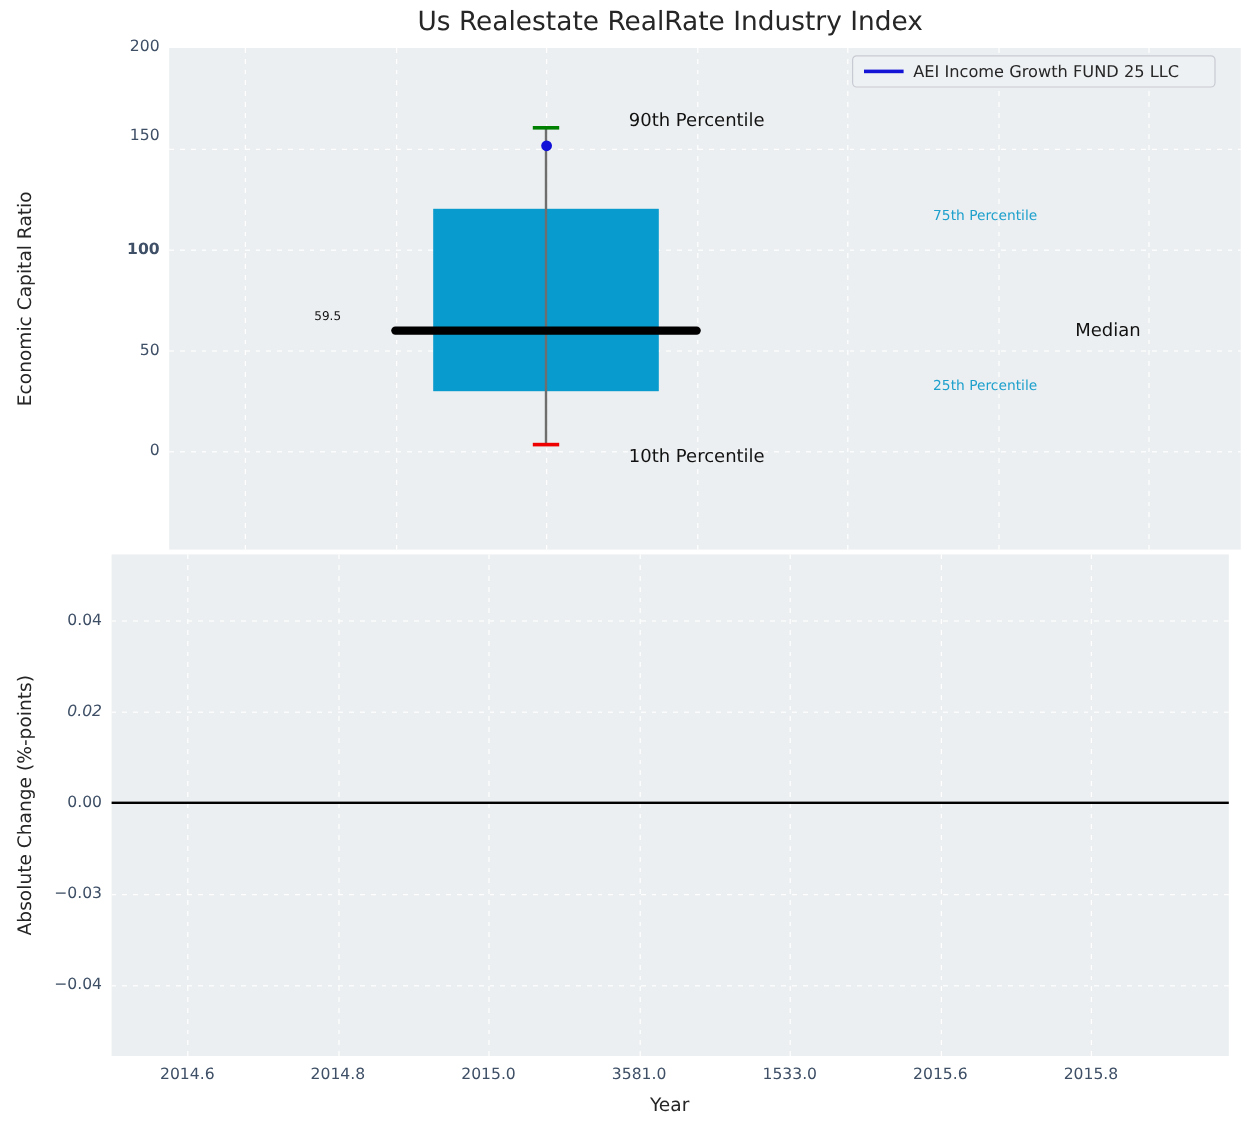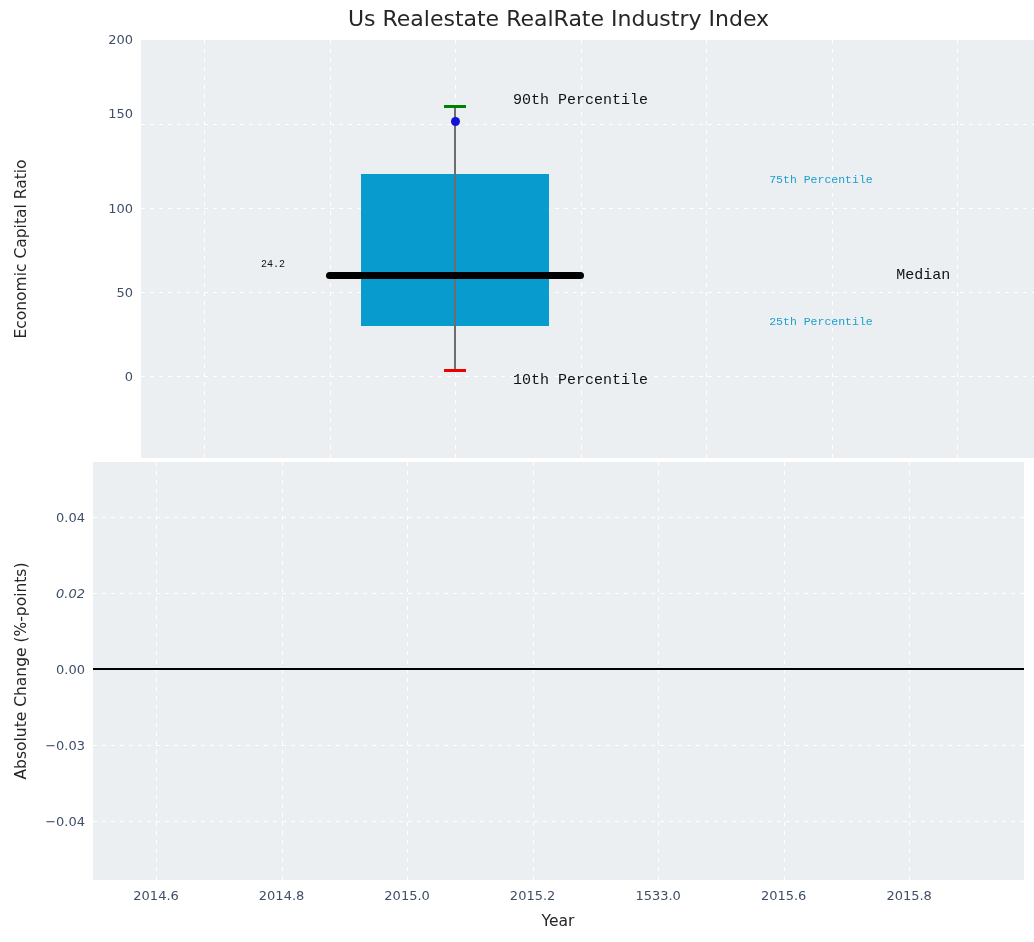"AEI Income Growth FUND 25" div.legend { html: none -> <div> <span></span> <span>AEI Income Growth FUND 25 LLC</span> </div> }
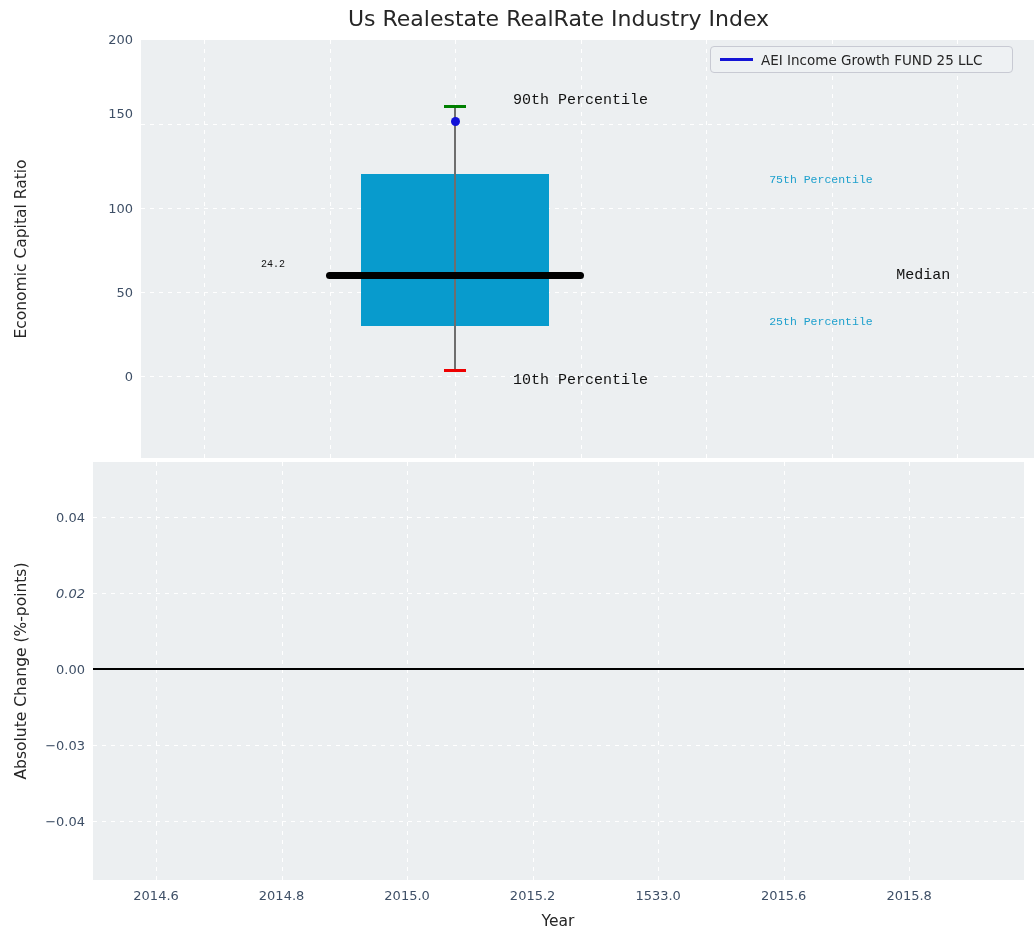"90th Percentile" .ann { font-family: Liberation Mono, monospace -> none }
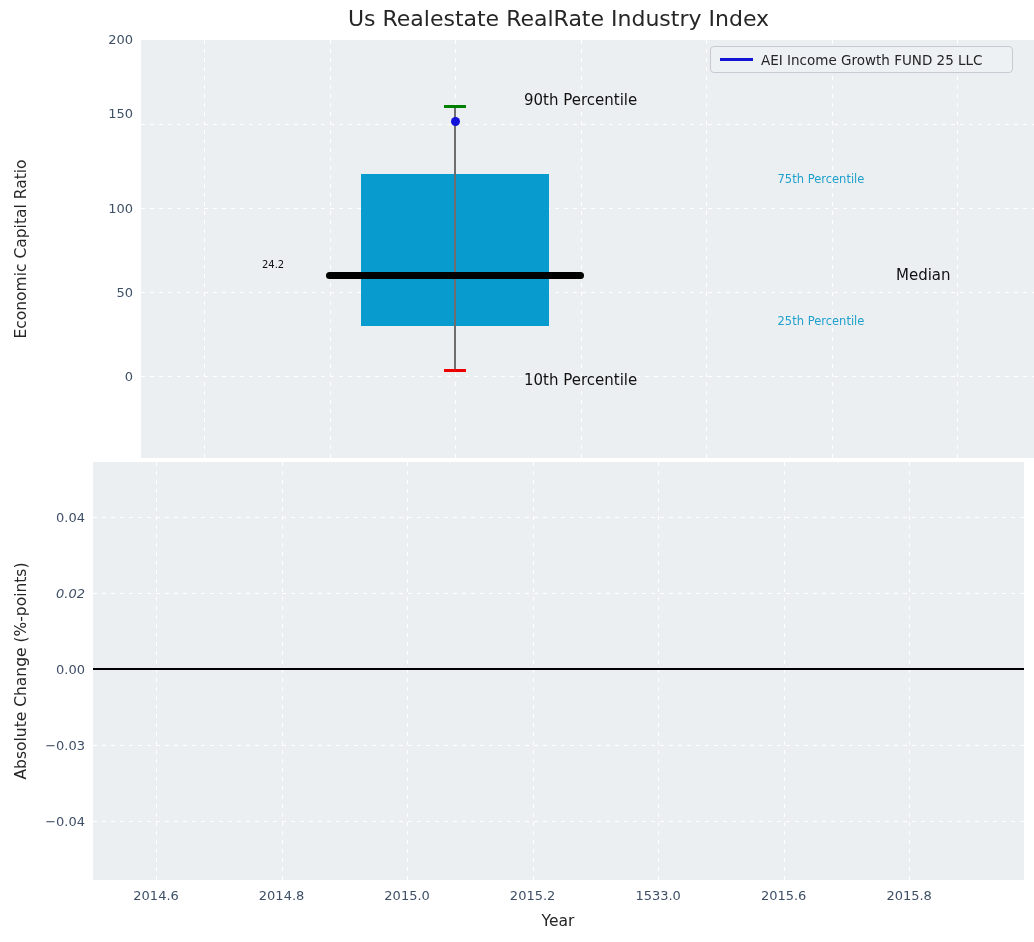"100" div.ytick { font-weight: none -> bold }
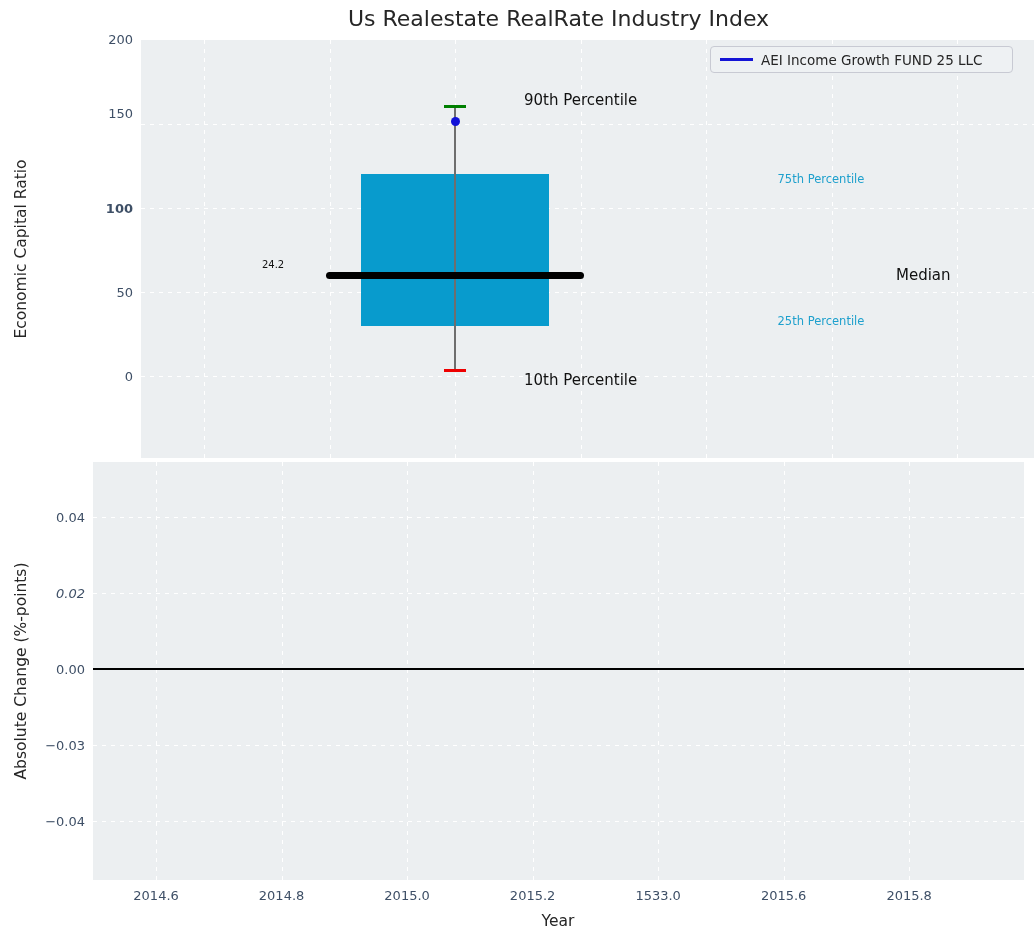"24.2" div.ann { text: 24.2 -> 59.5 }
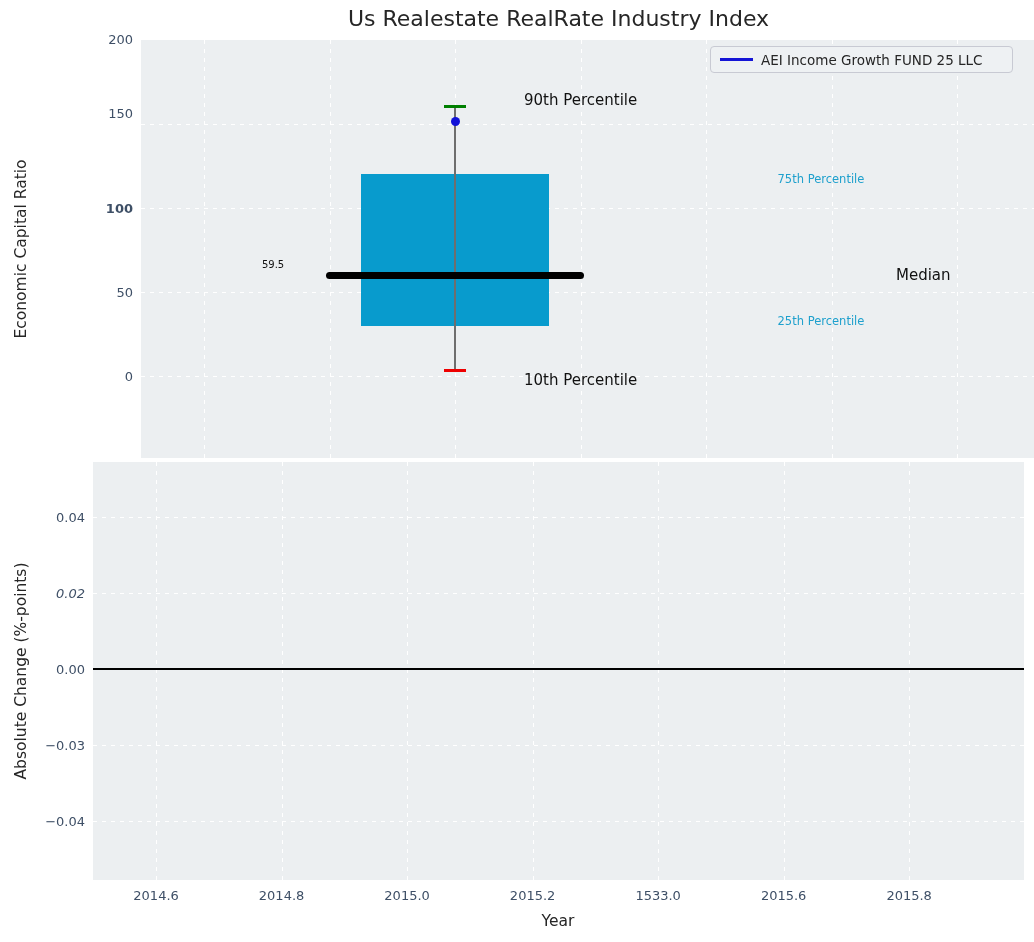"2015.2" div.xtick { text: 2015.2 -> 3581.0 }
